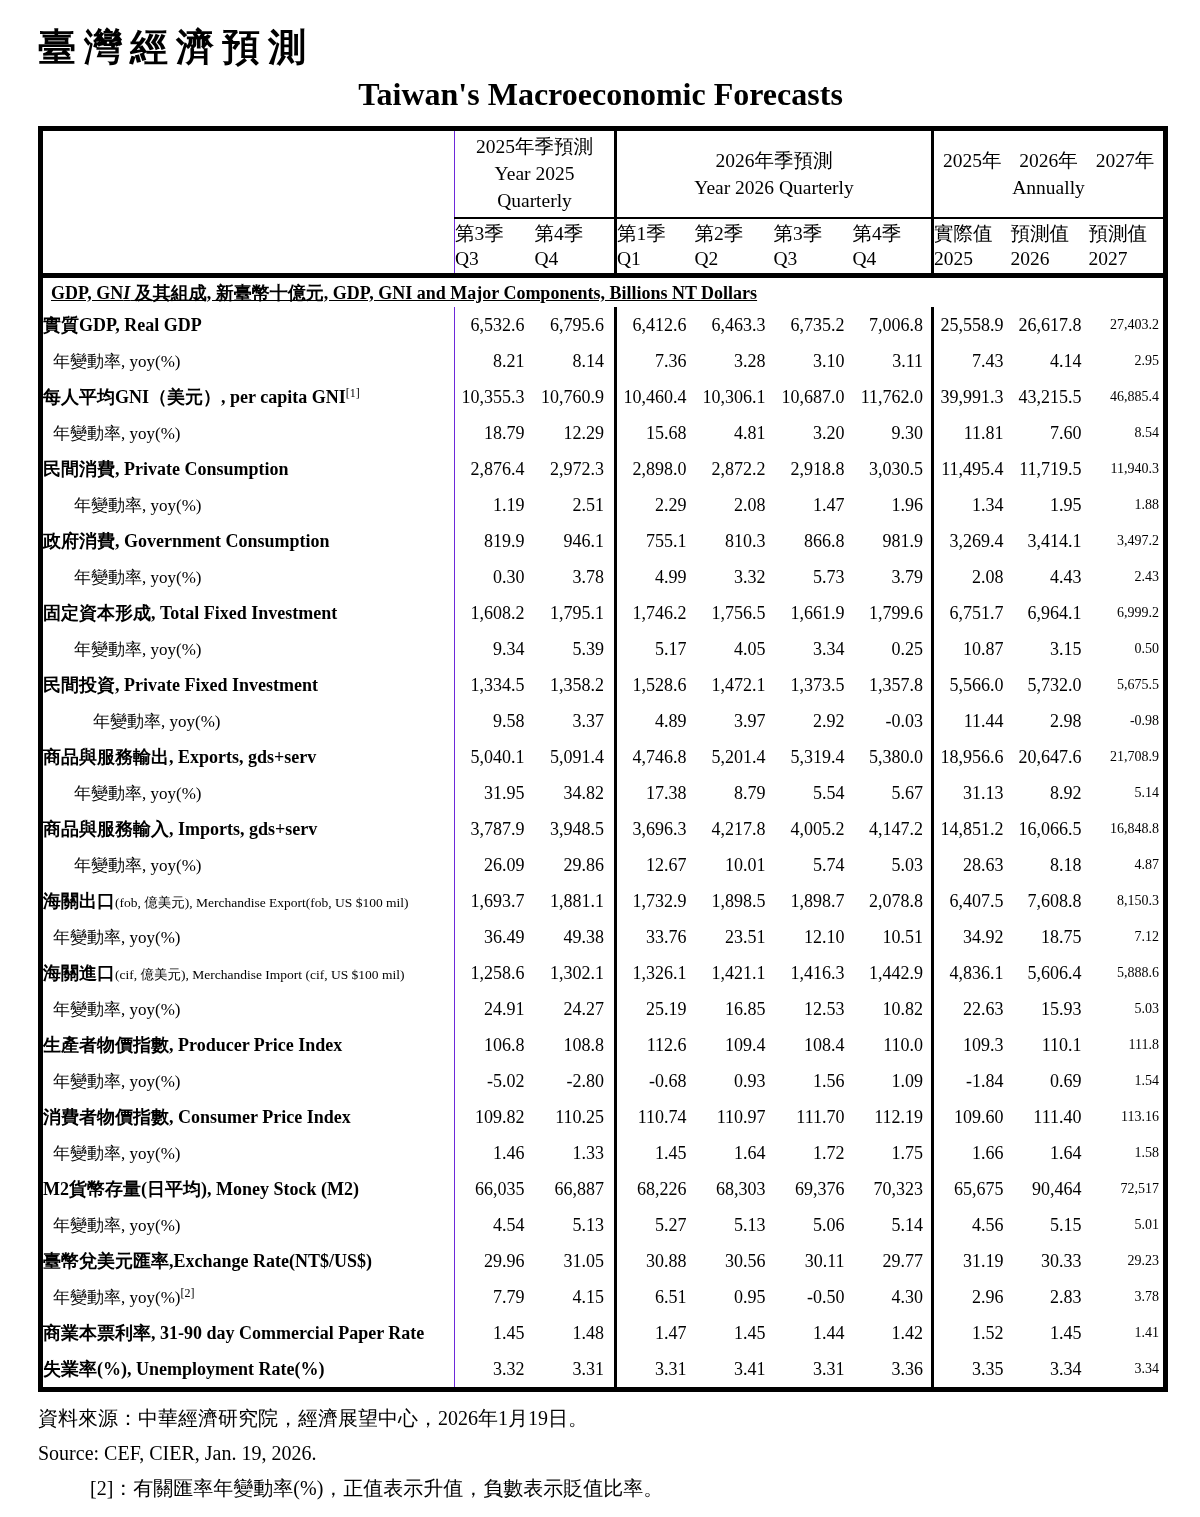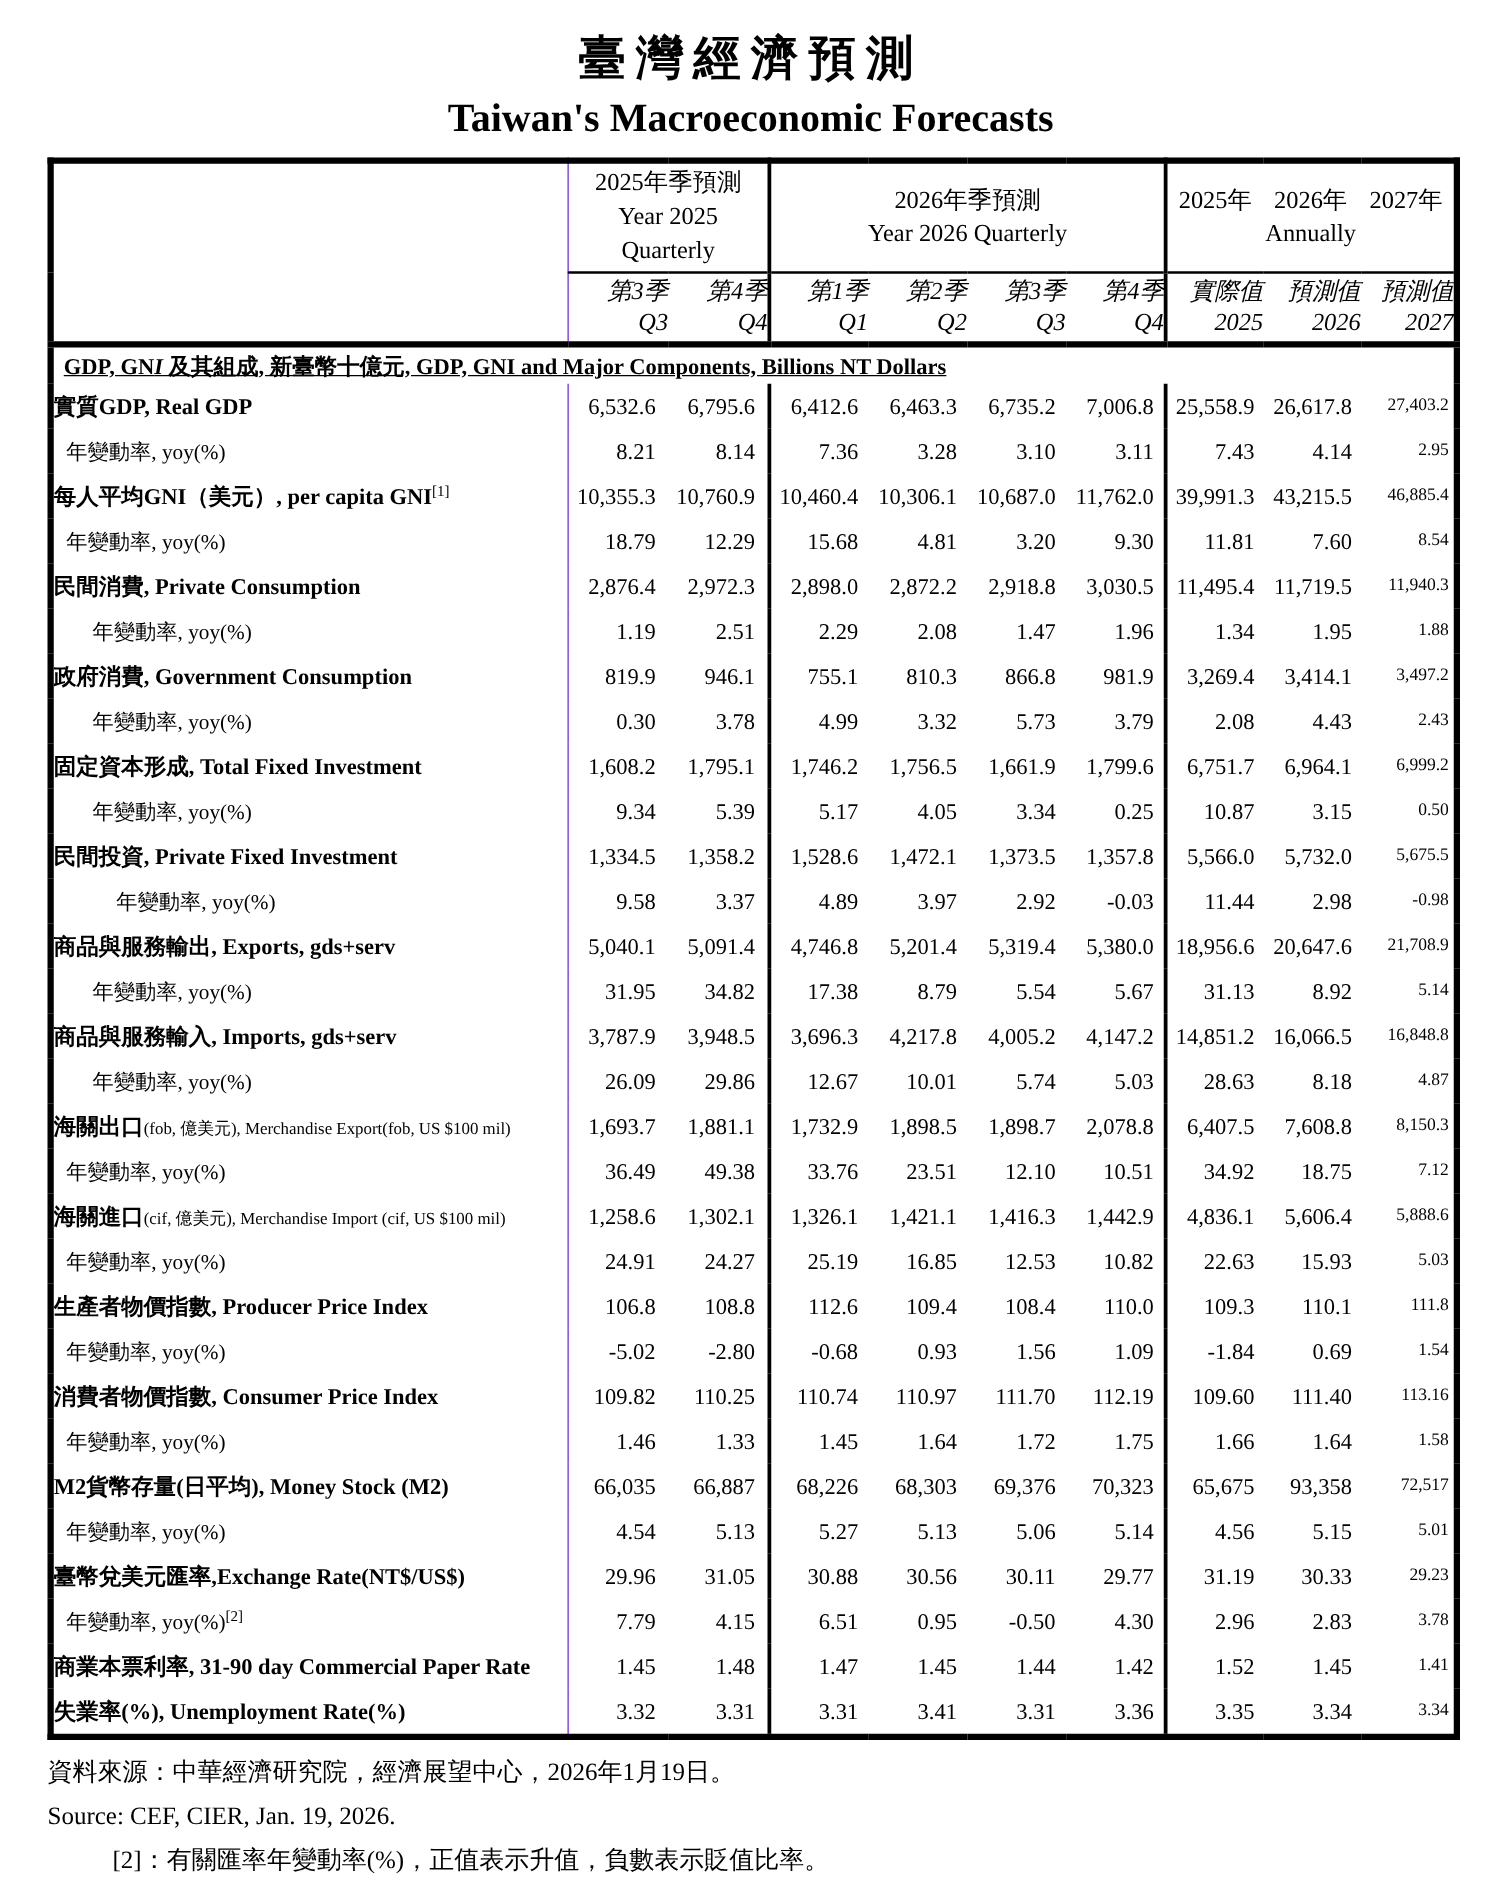"臺灣經濟預測" .zh-title { text-align: center -> left }
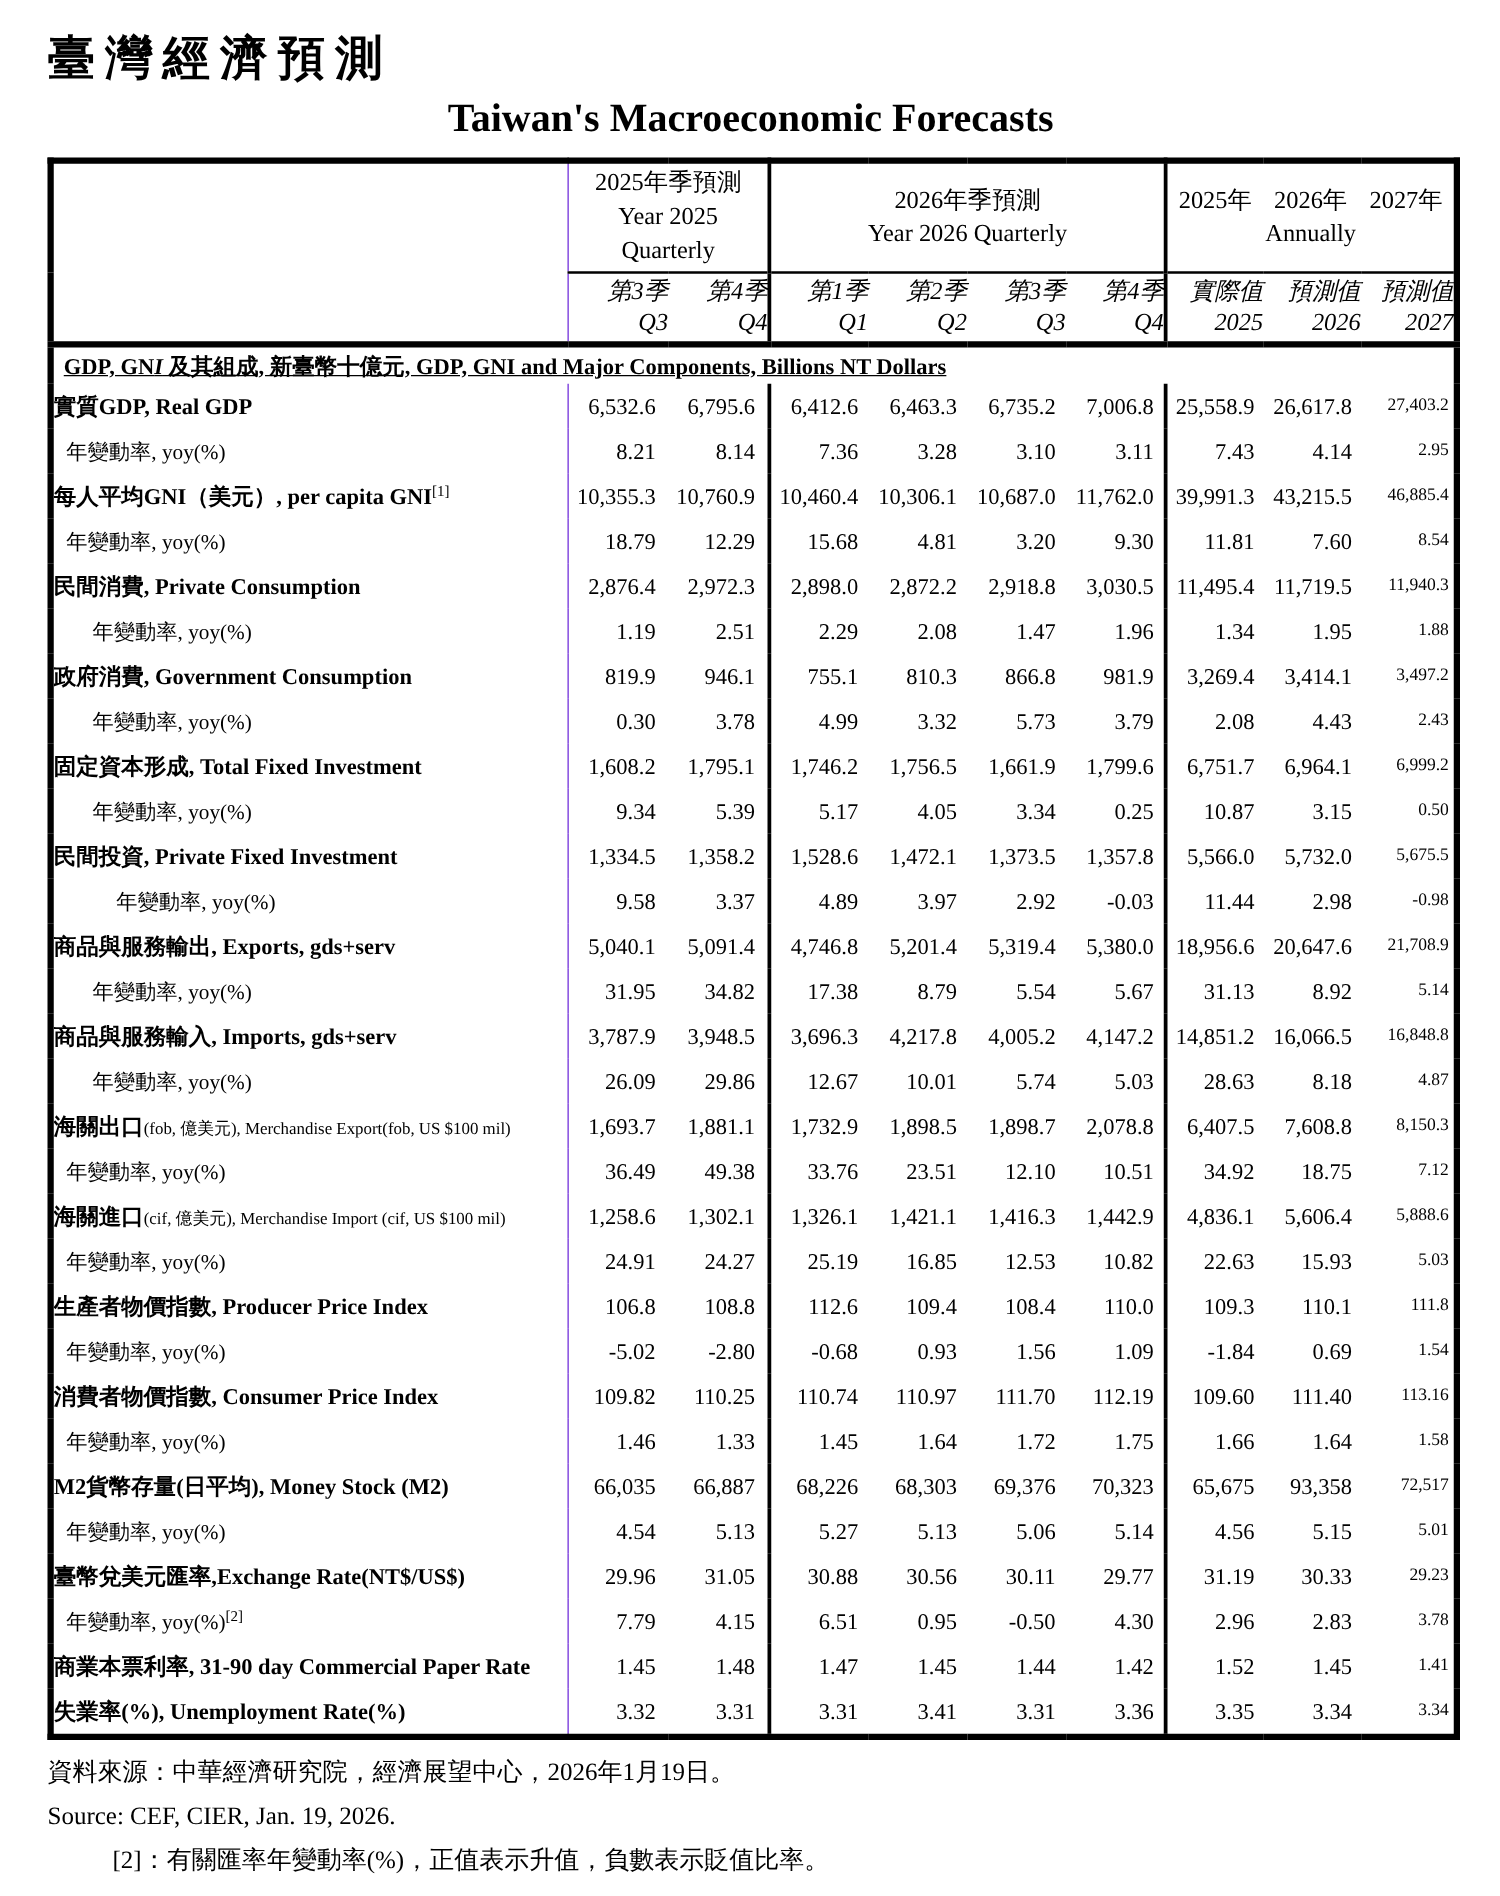"第3季" .subrow th div { font-style: italic -> none; text-align: right -> left }
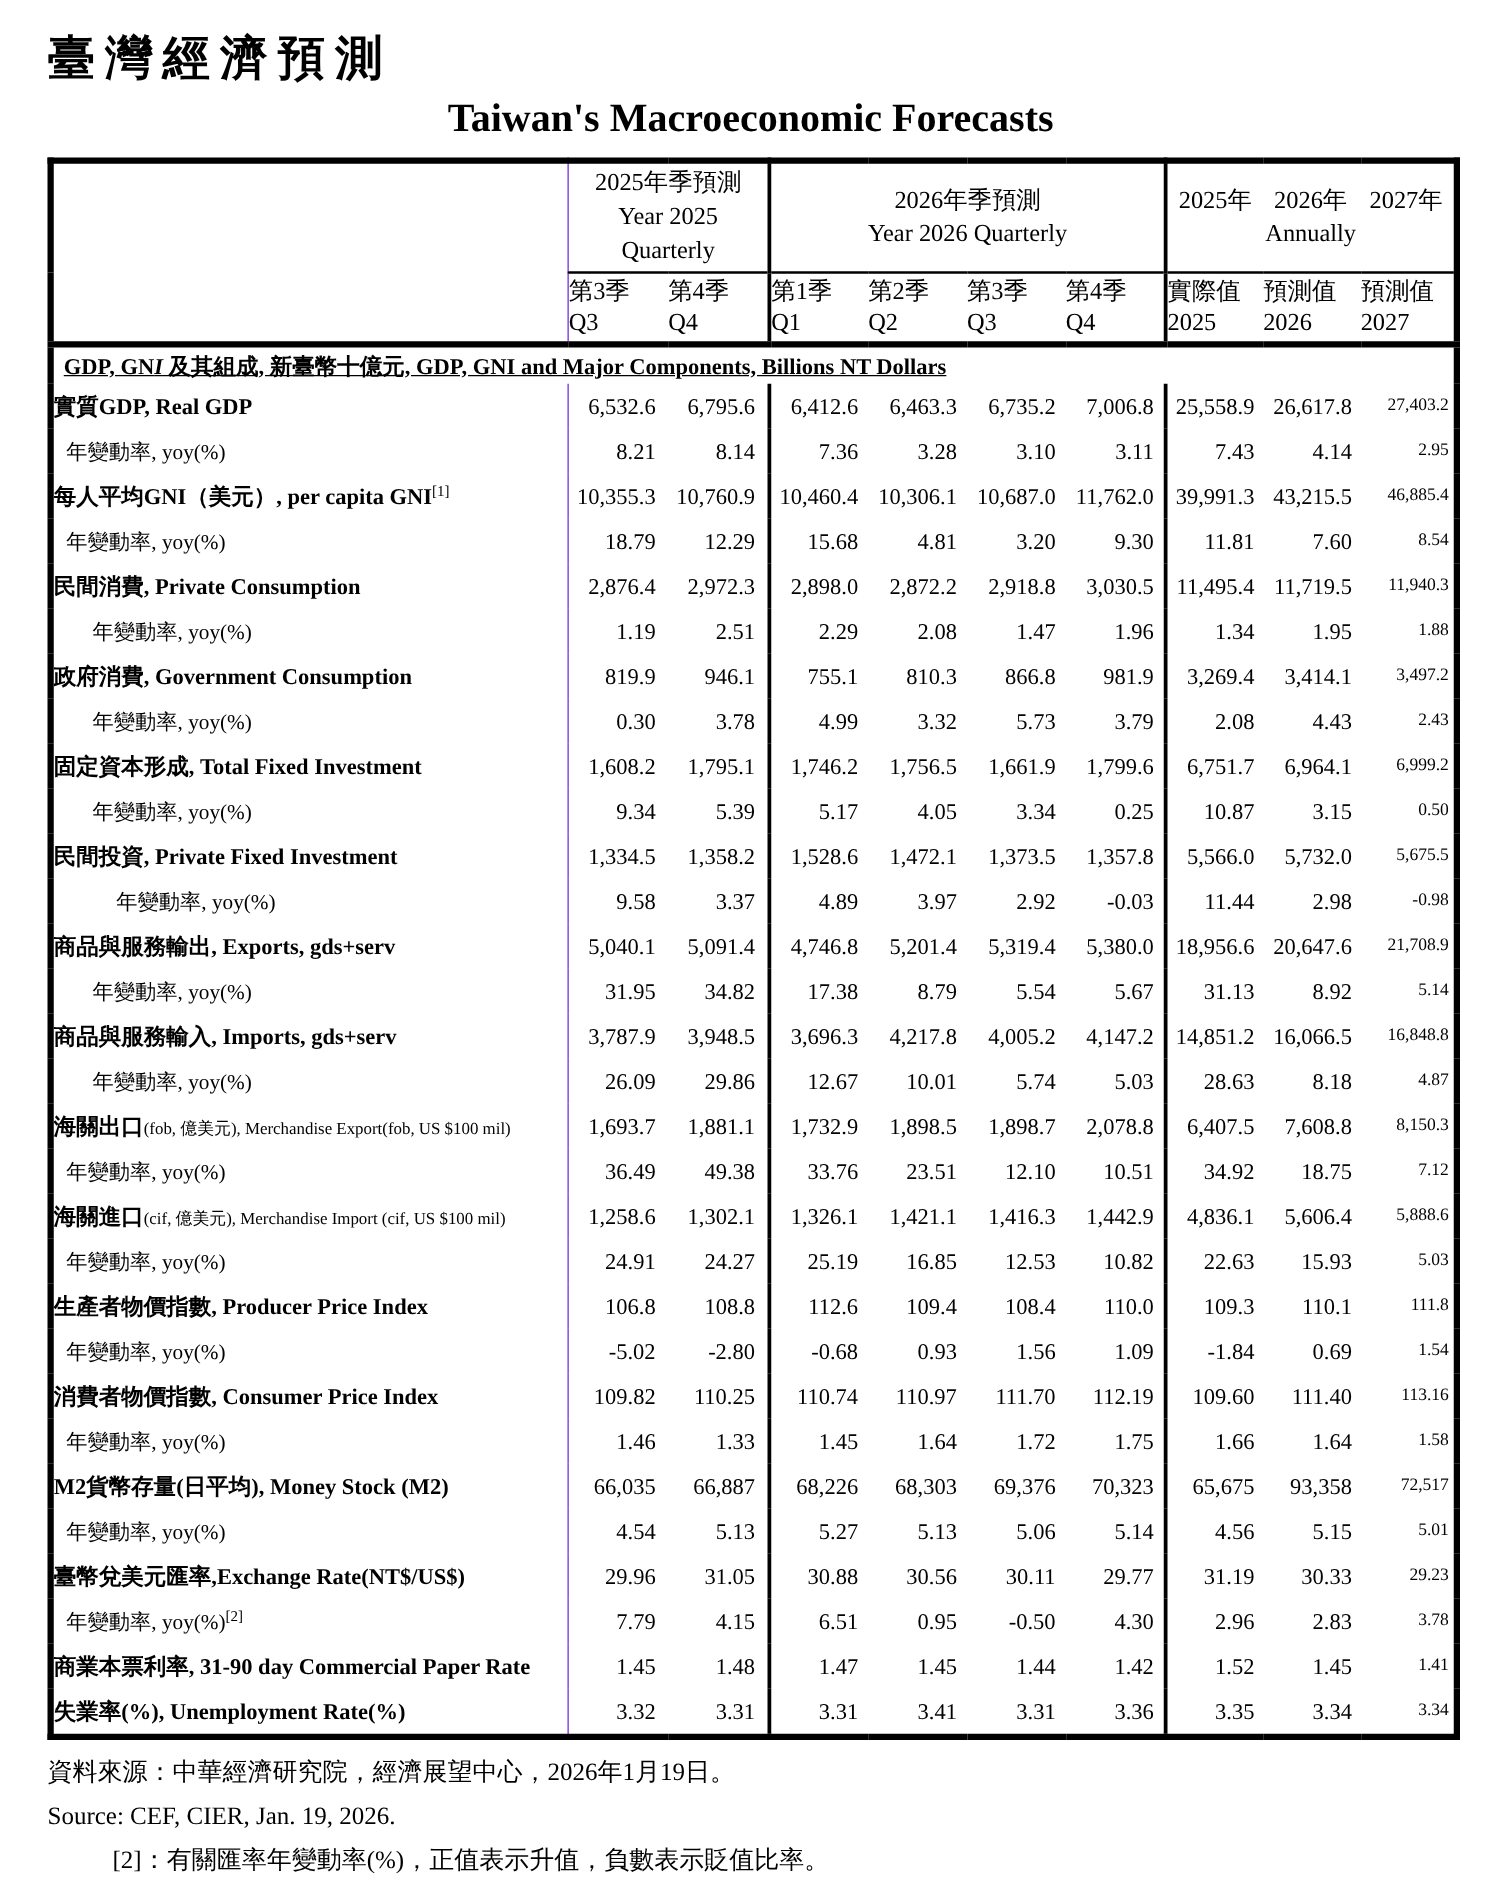"93,358" td.v { text: 93,358 -> 90,464 }
